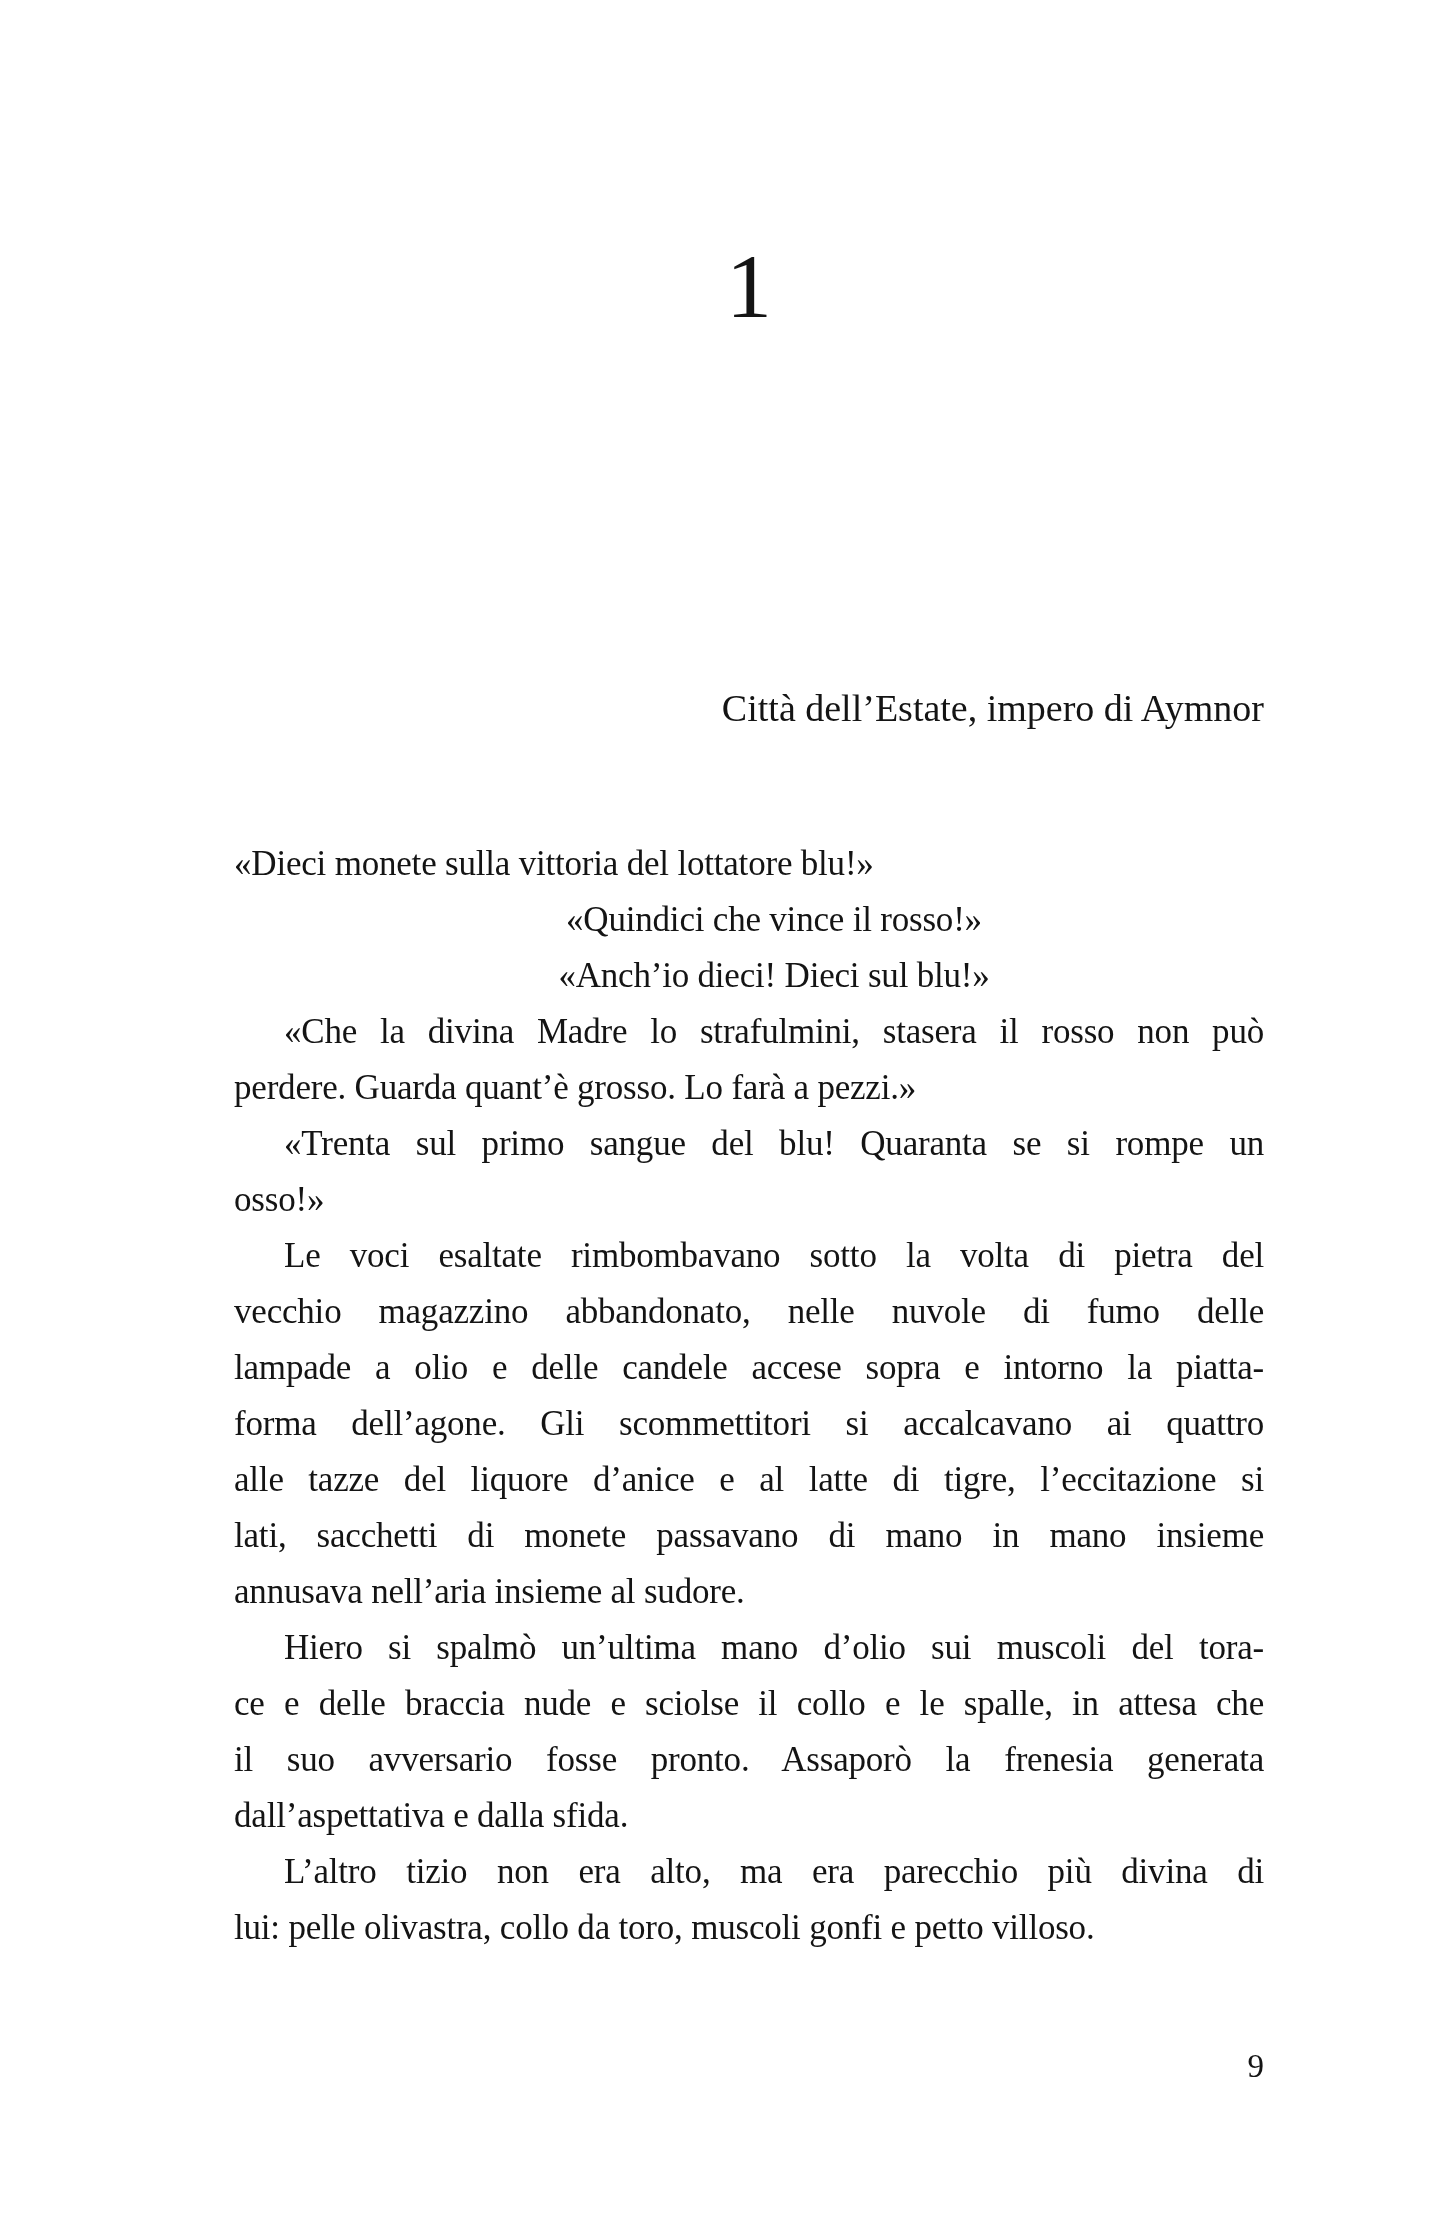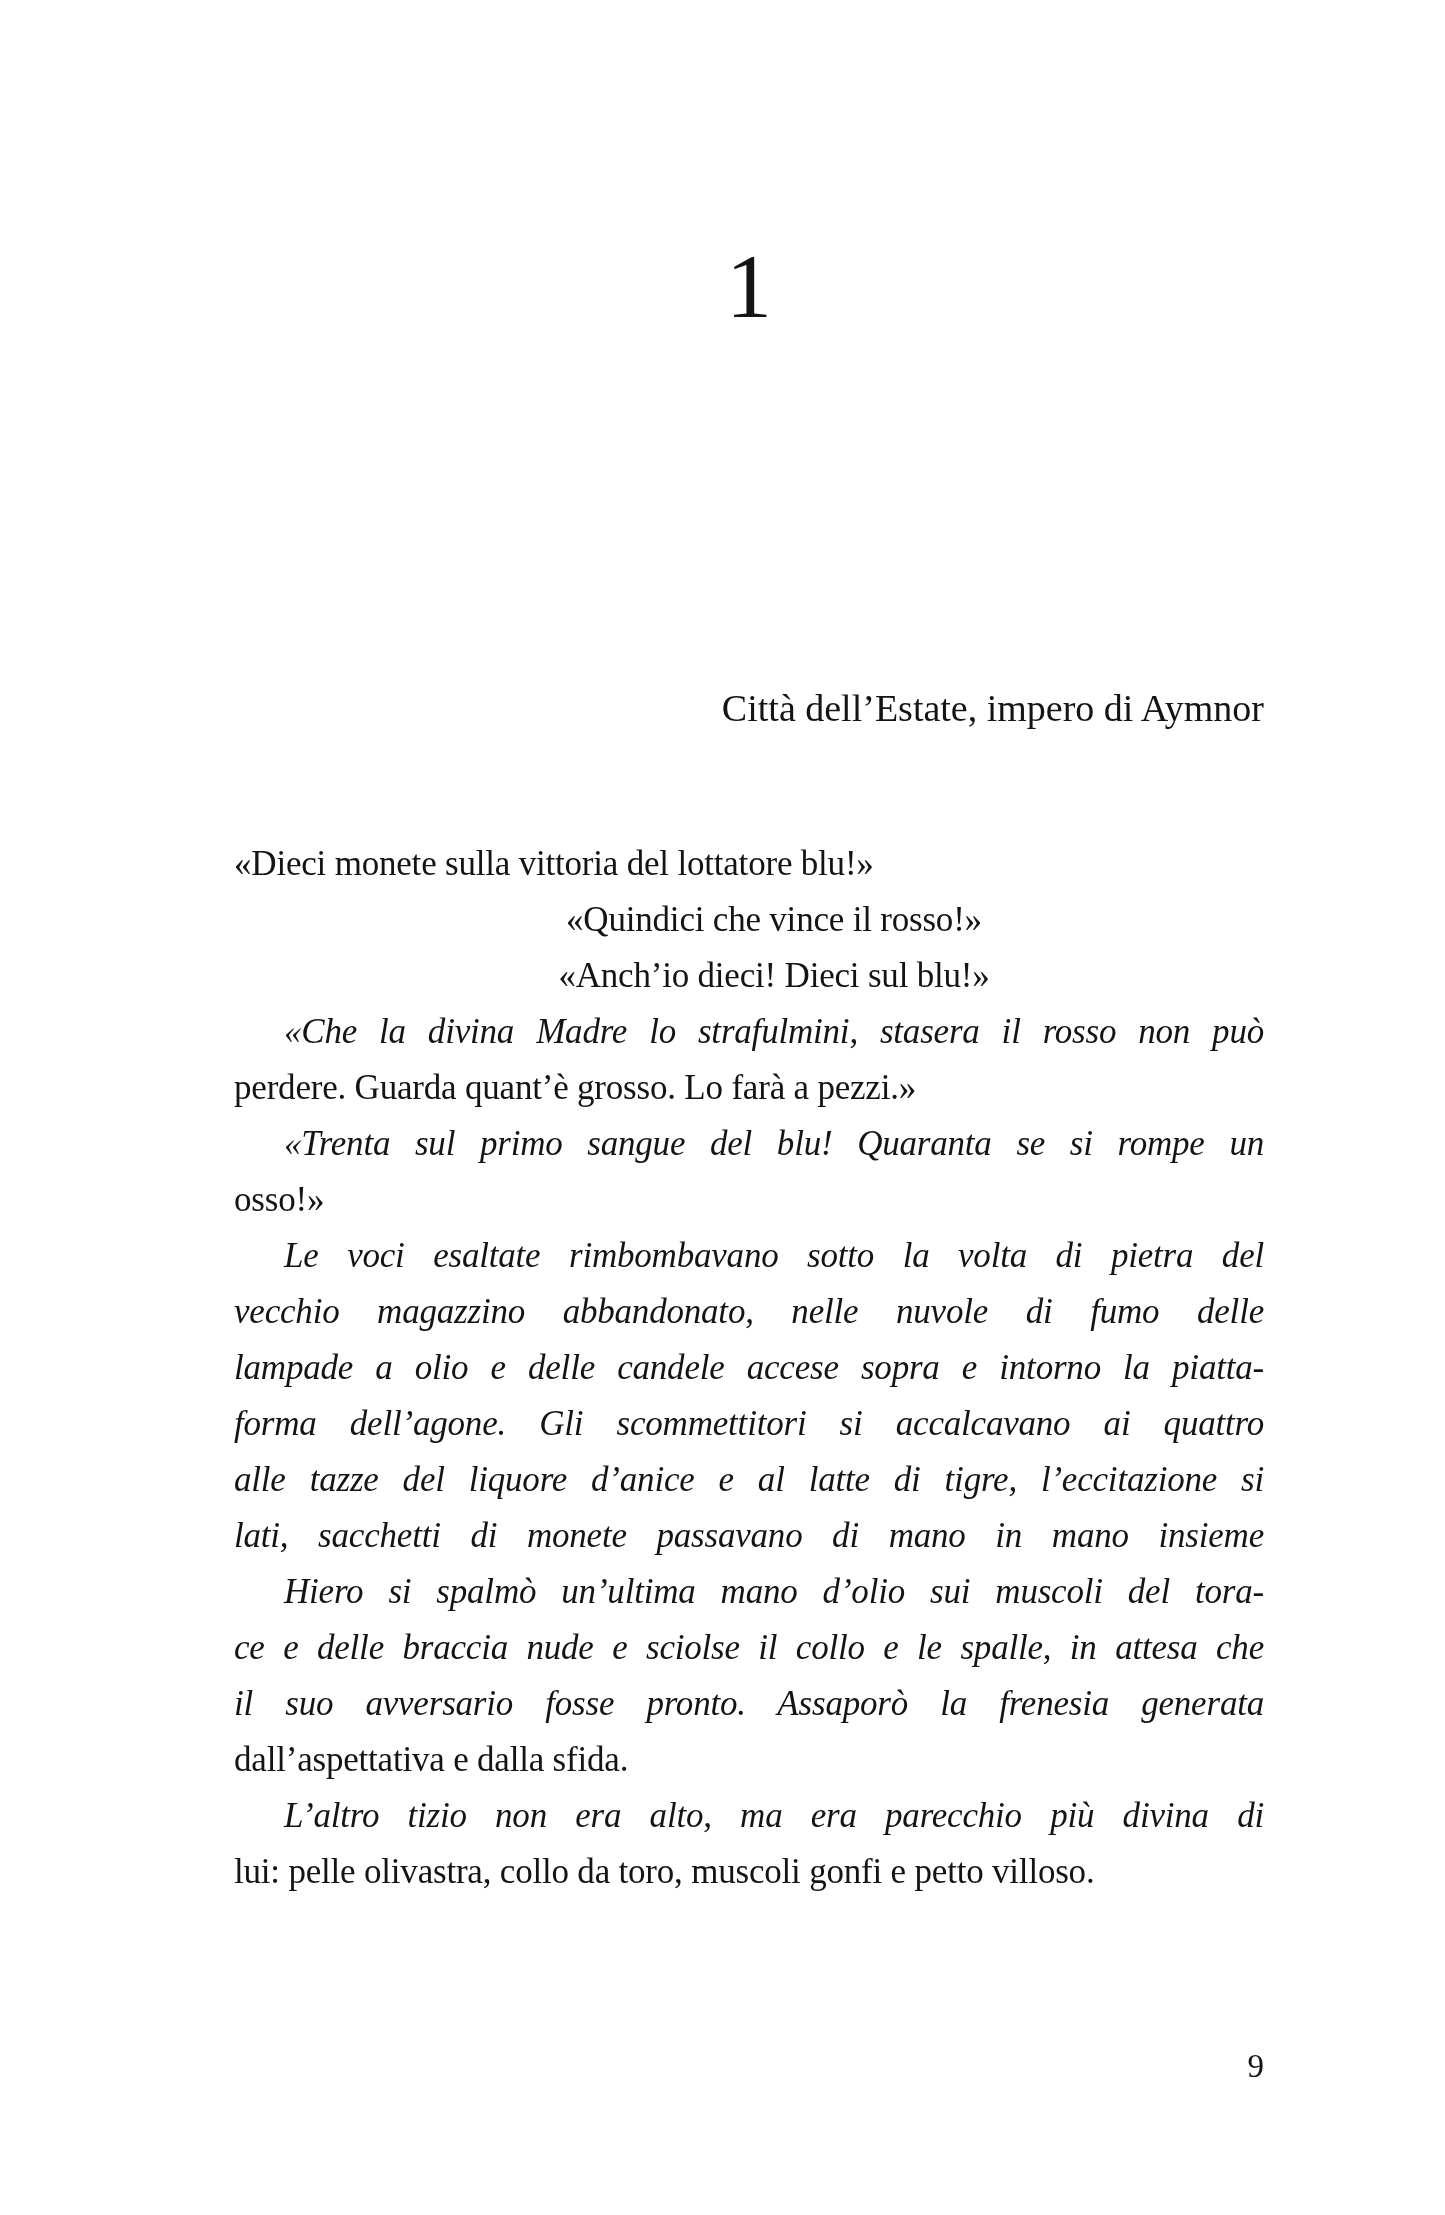"«Che la divina Madre lo" .line.j { font-style: italic -> none }
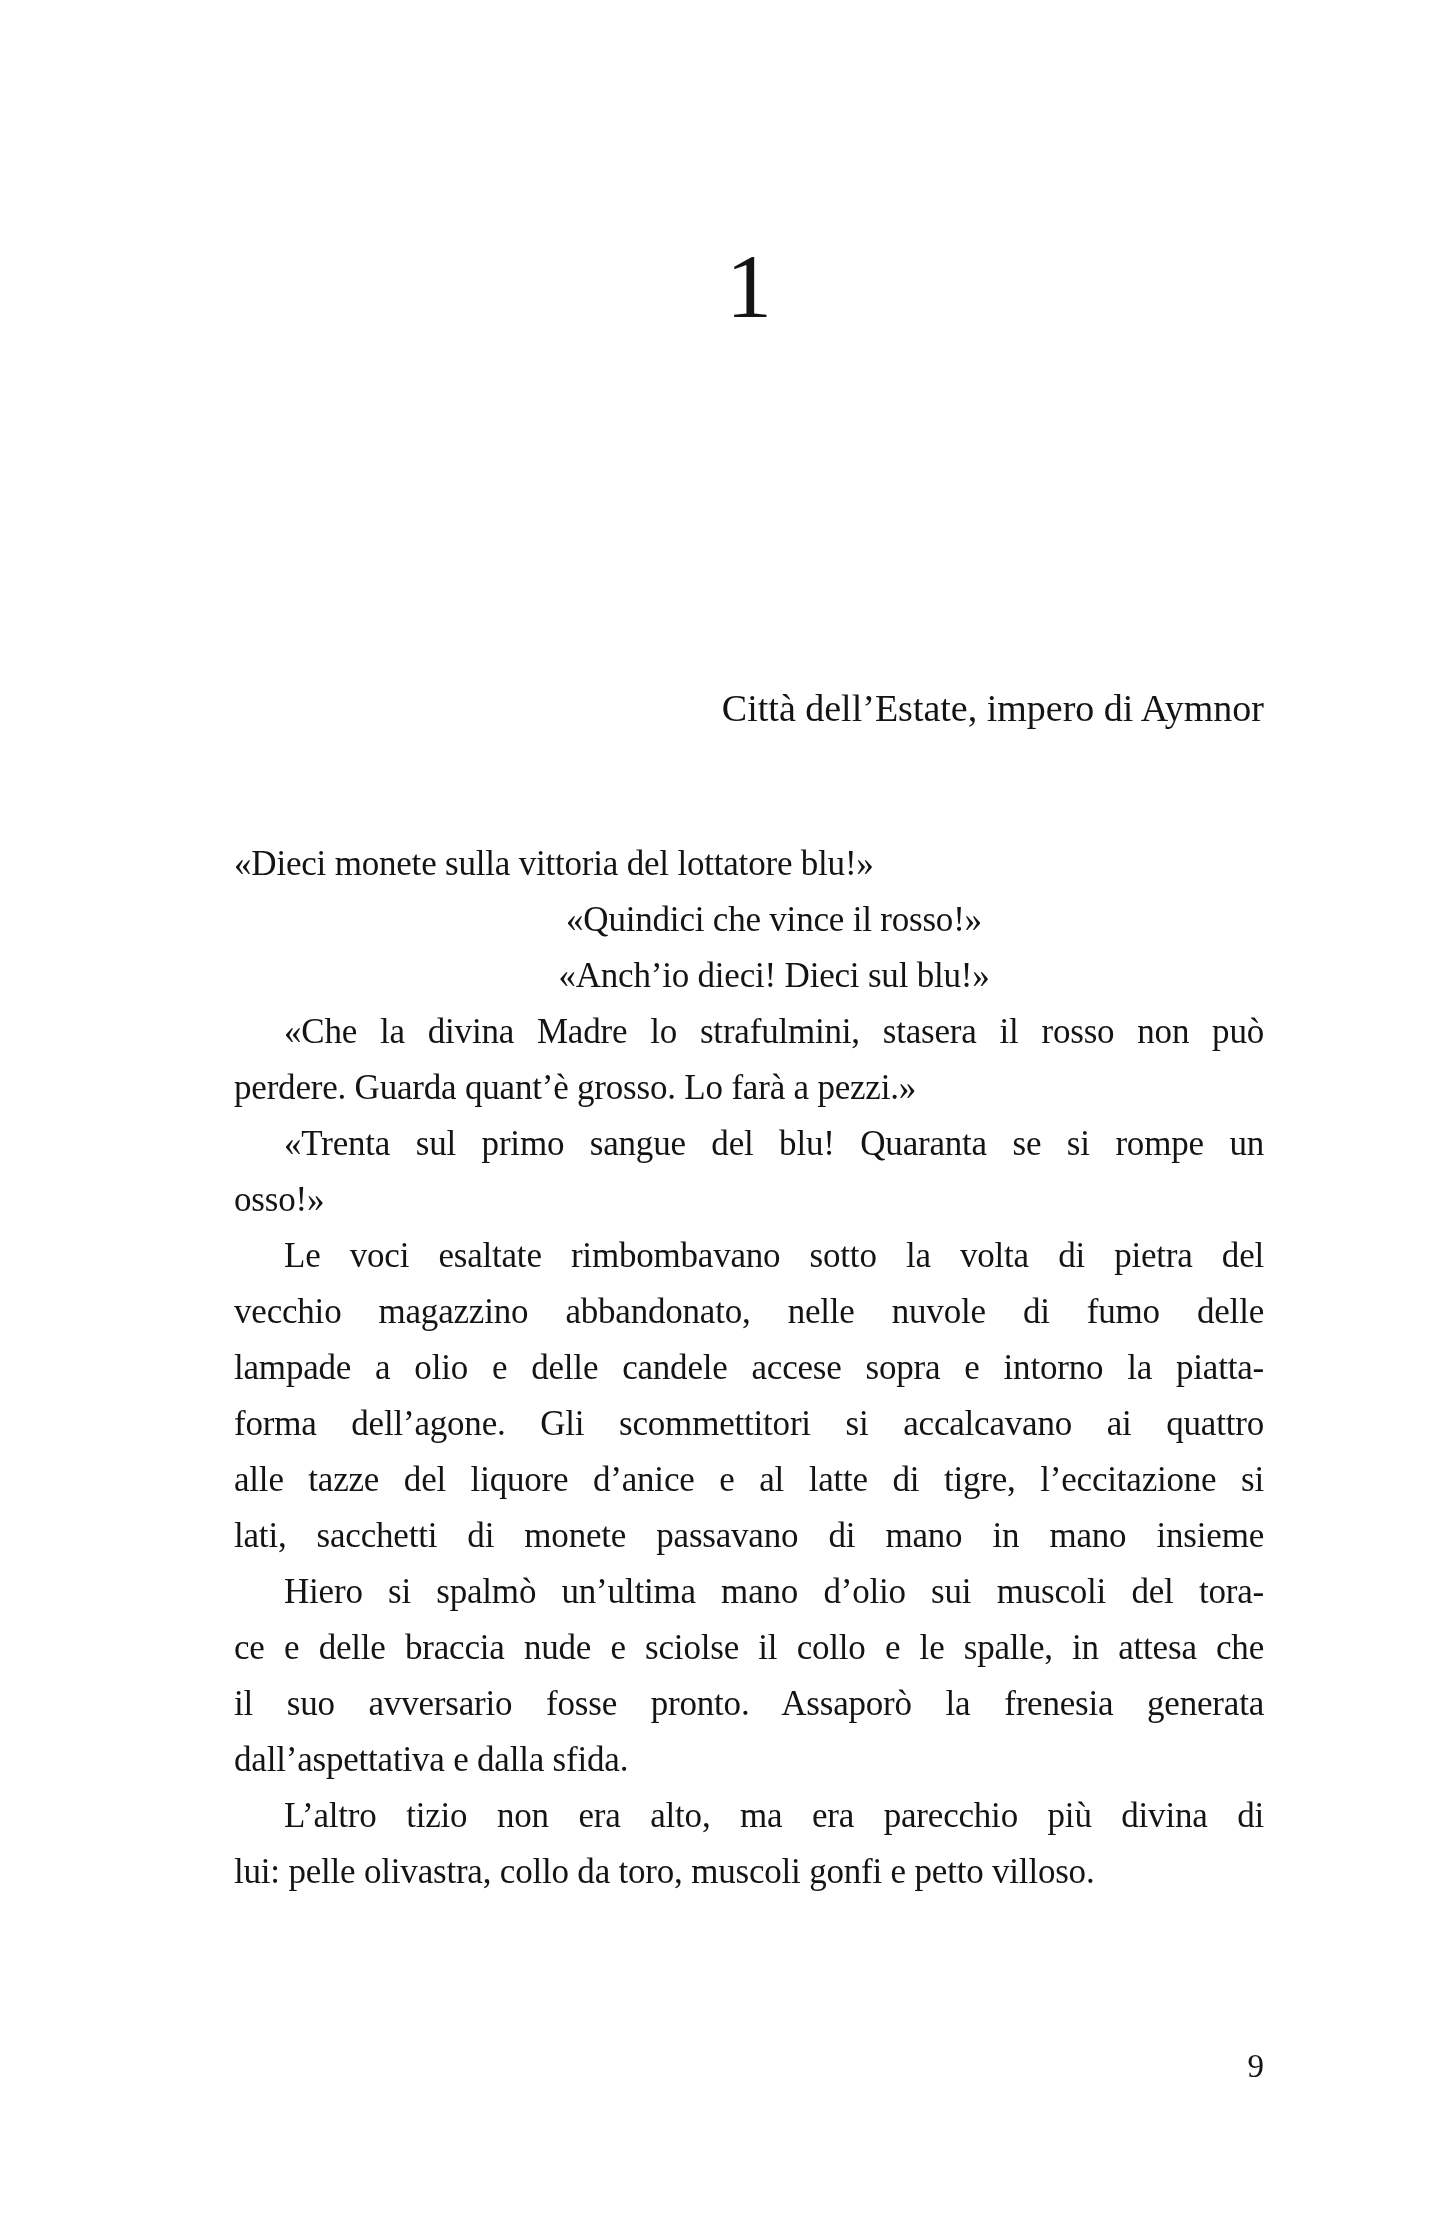"annusava nell’aria insieme al sudore." div.line { html: none -> <div>annusava nell’aria insieme al sudore.</div> }
